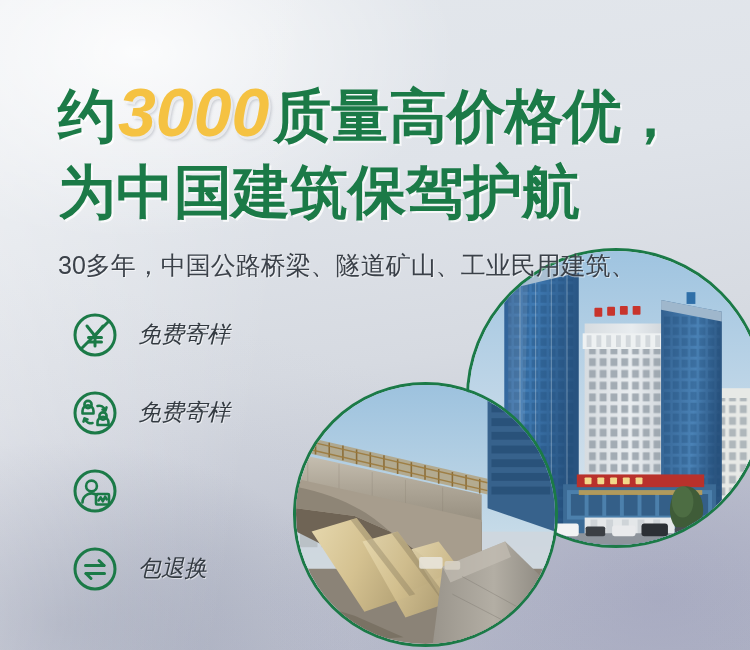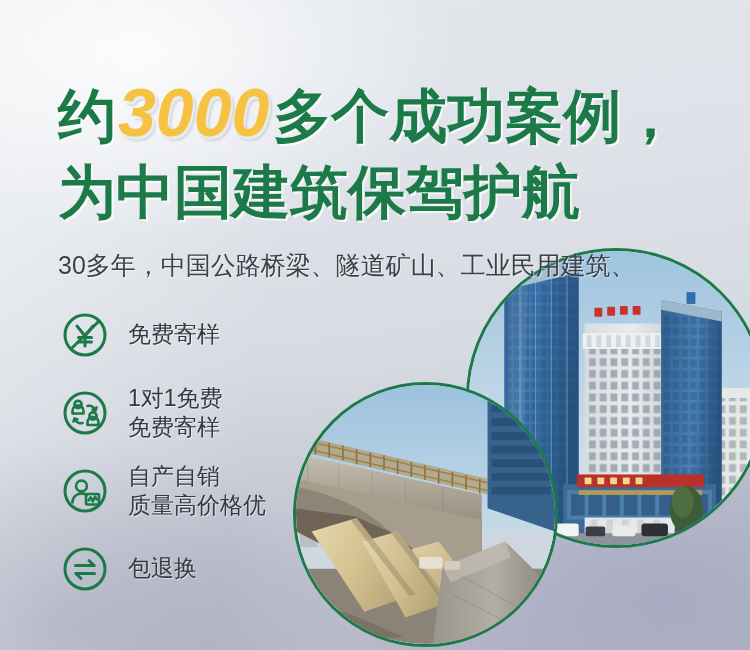"多个成功案例，" span { text: 多个成功案例 -> 质量高价格优 }
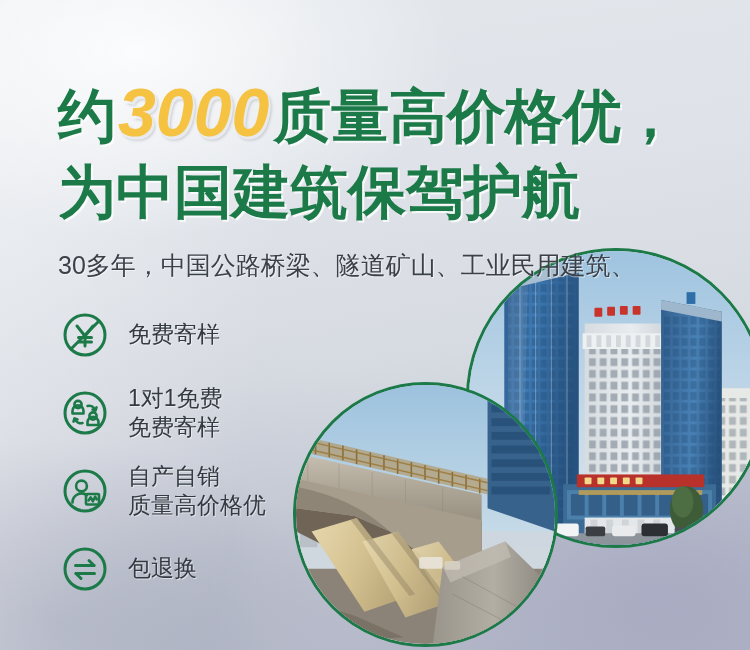"免费寄样" .features { font-style: none -> italic; left: 58px -> 68px }
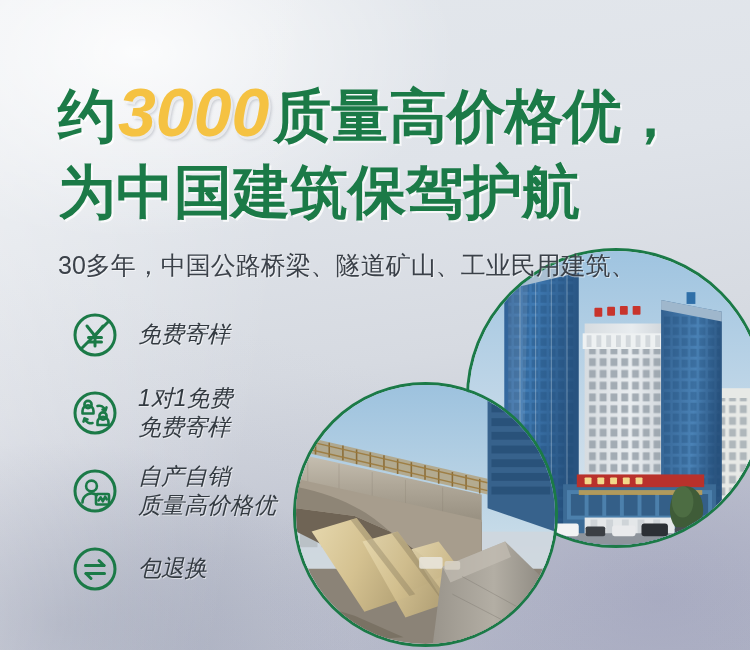"1对1免费" span { html: <span>1对1免费</span> -> none }
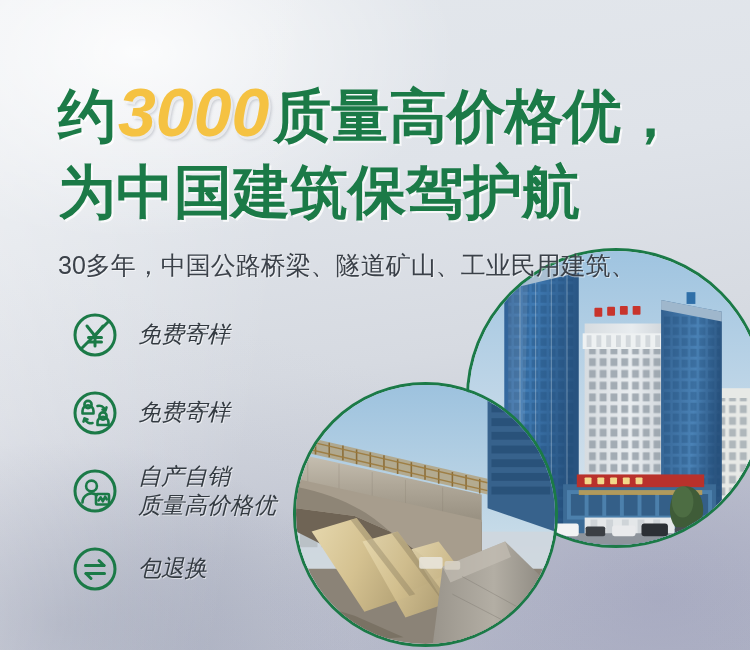"自产自销" span.flabel { html: <span> <span>自产自销</span> <span>质量高价格优</span> </span> -> none }
